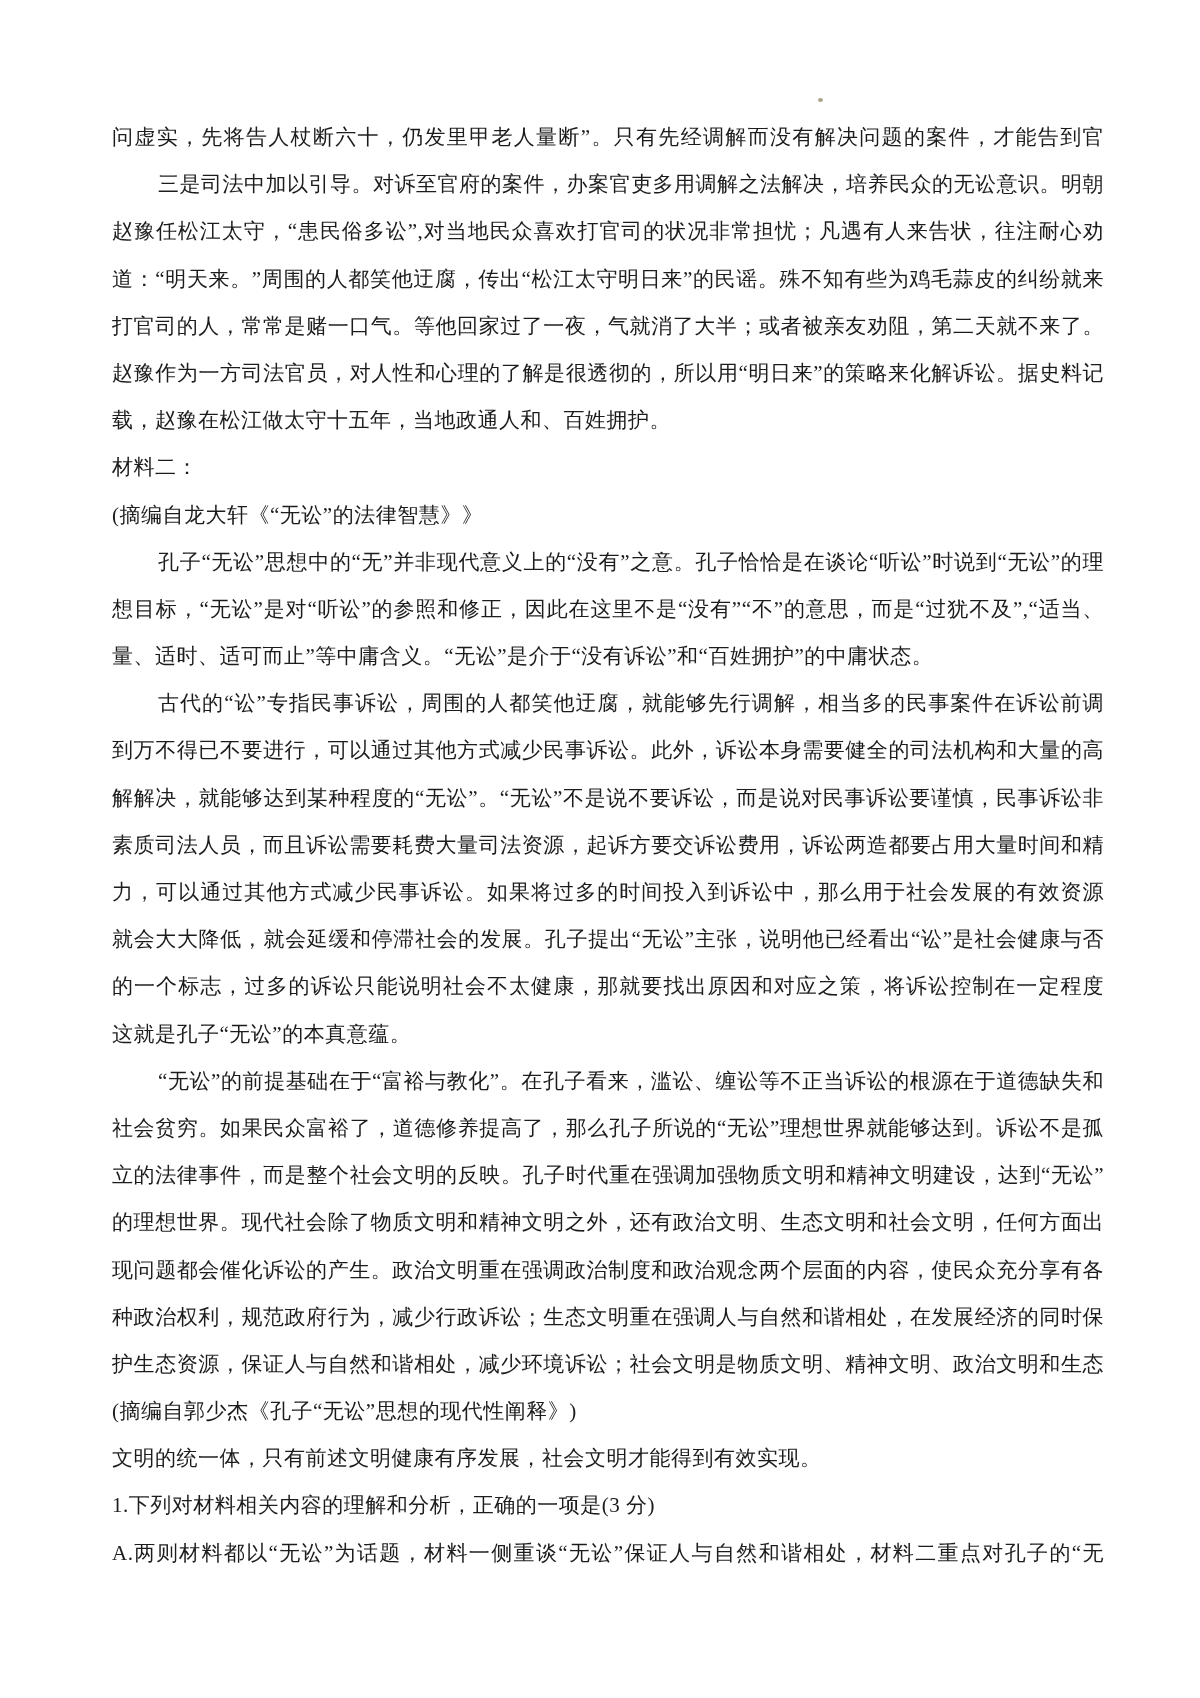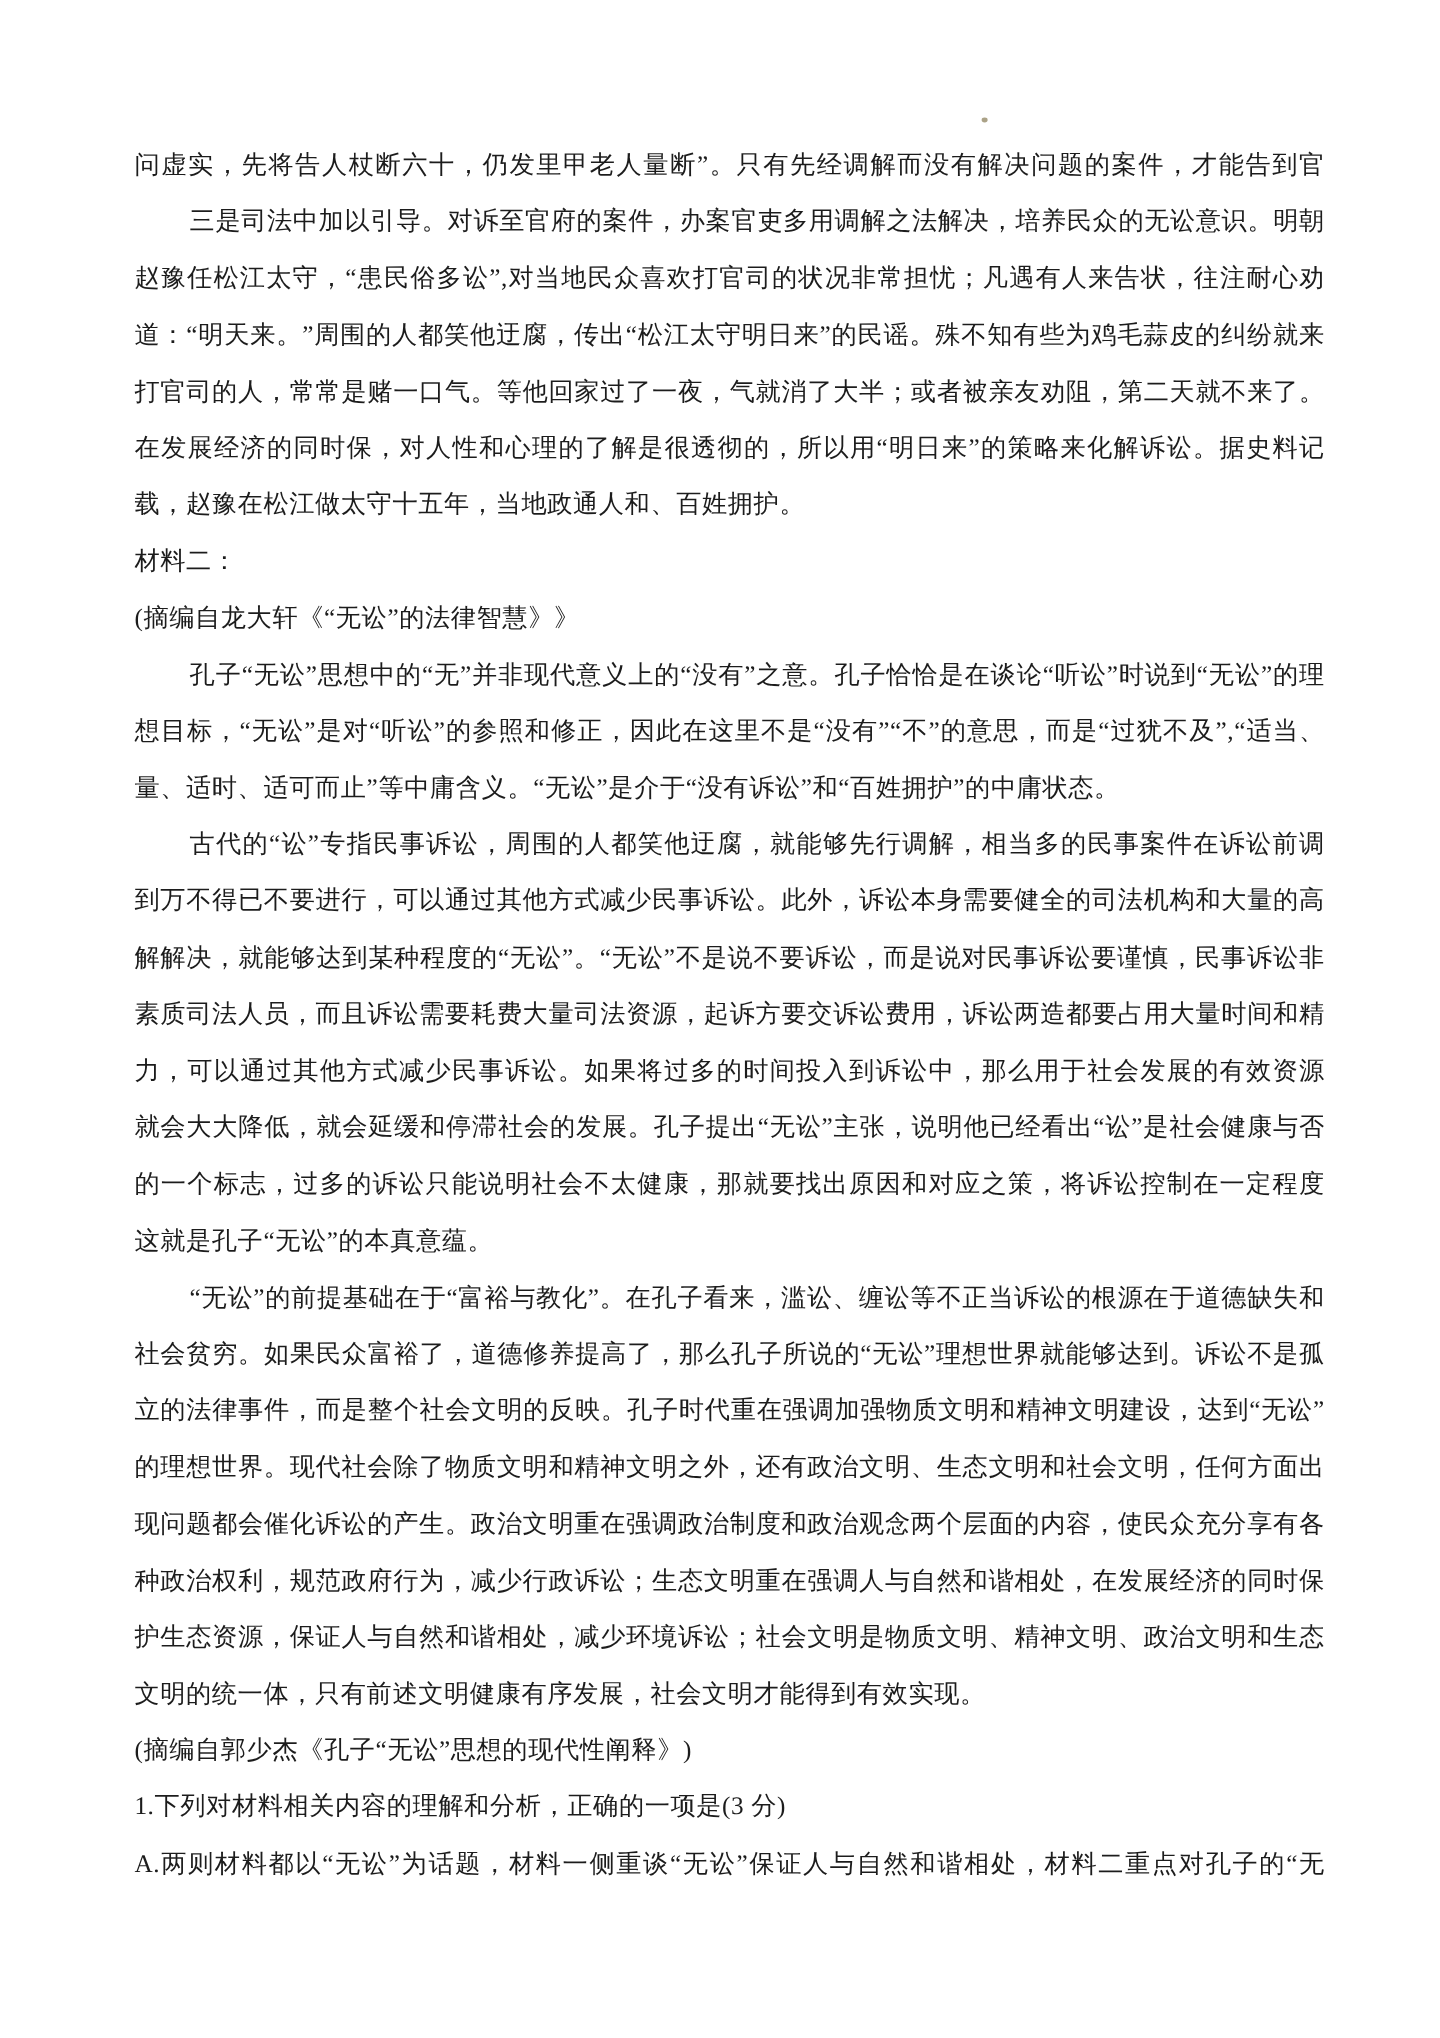"在发展经济的同时保，对人性和心理的了解是很透彻的，所以用“明日来”的策略来化解诉" div.line { text: 在发展经济的同时保 -> 赵豫作为一方司法官员 }
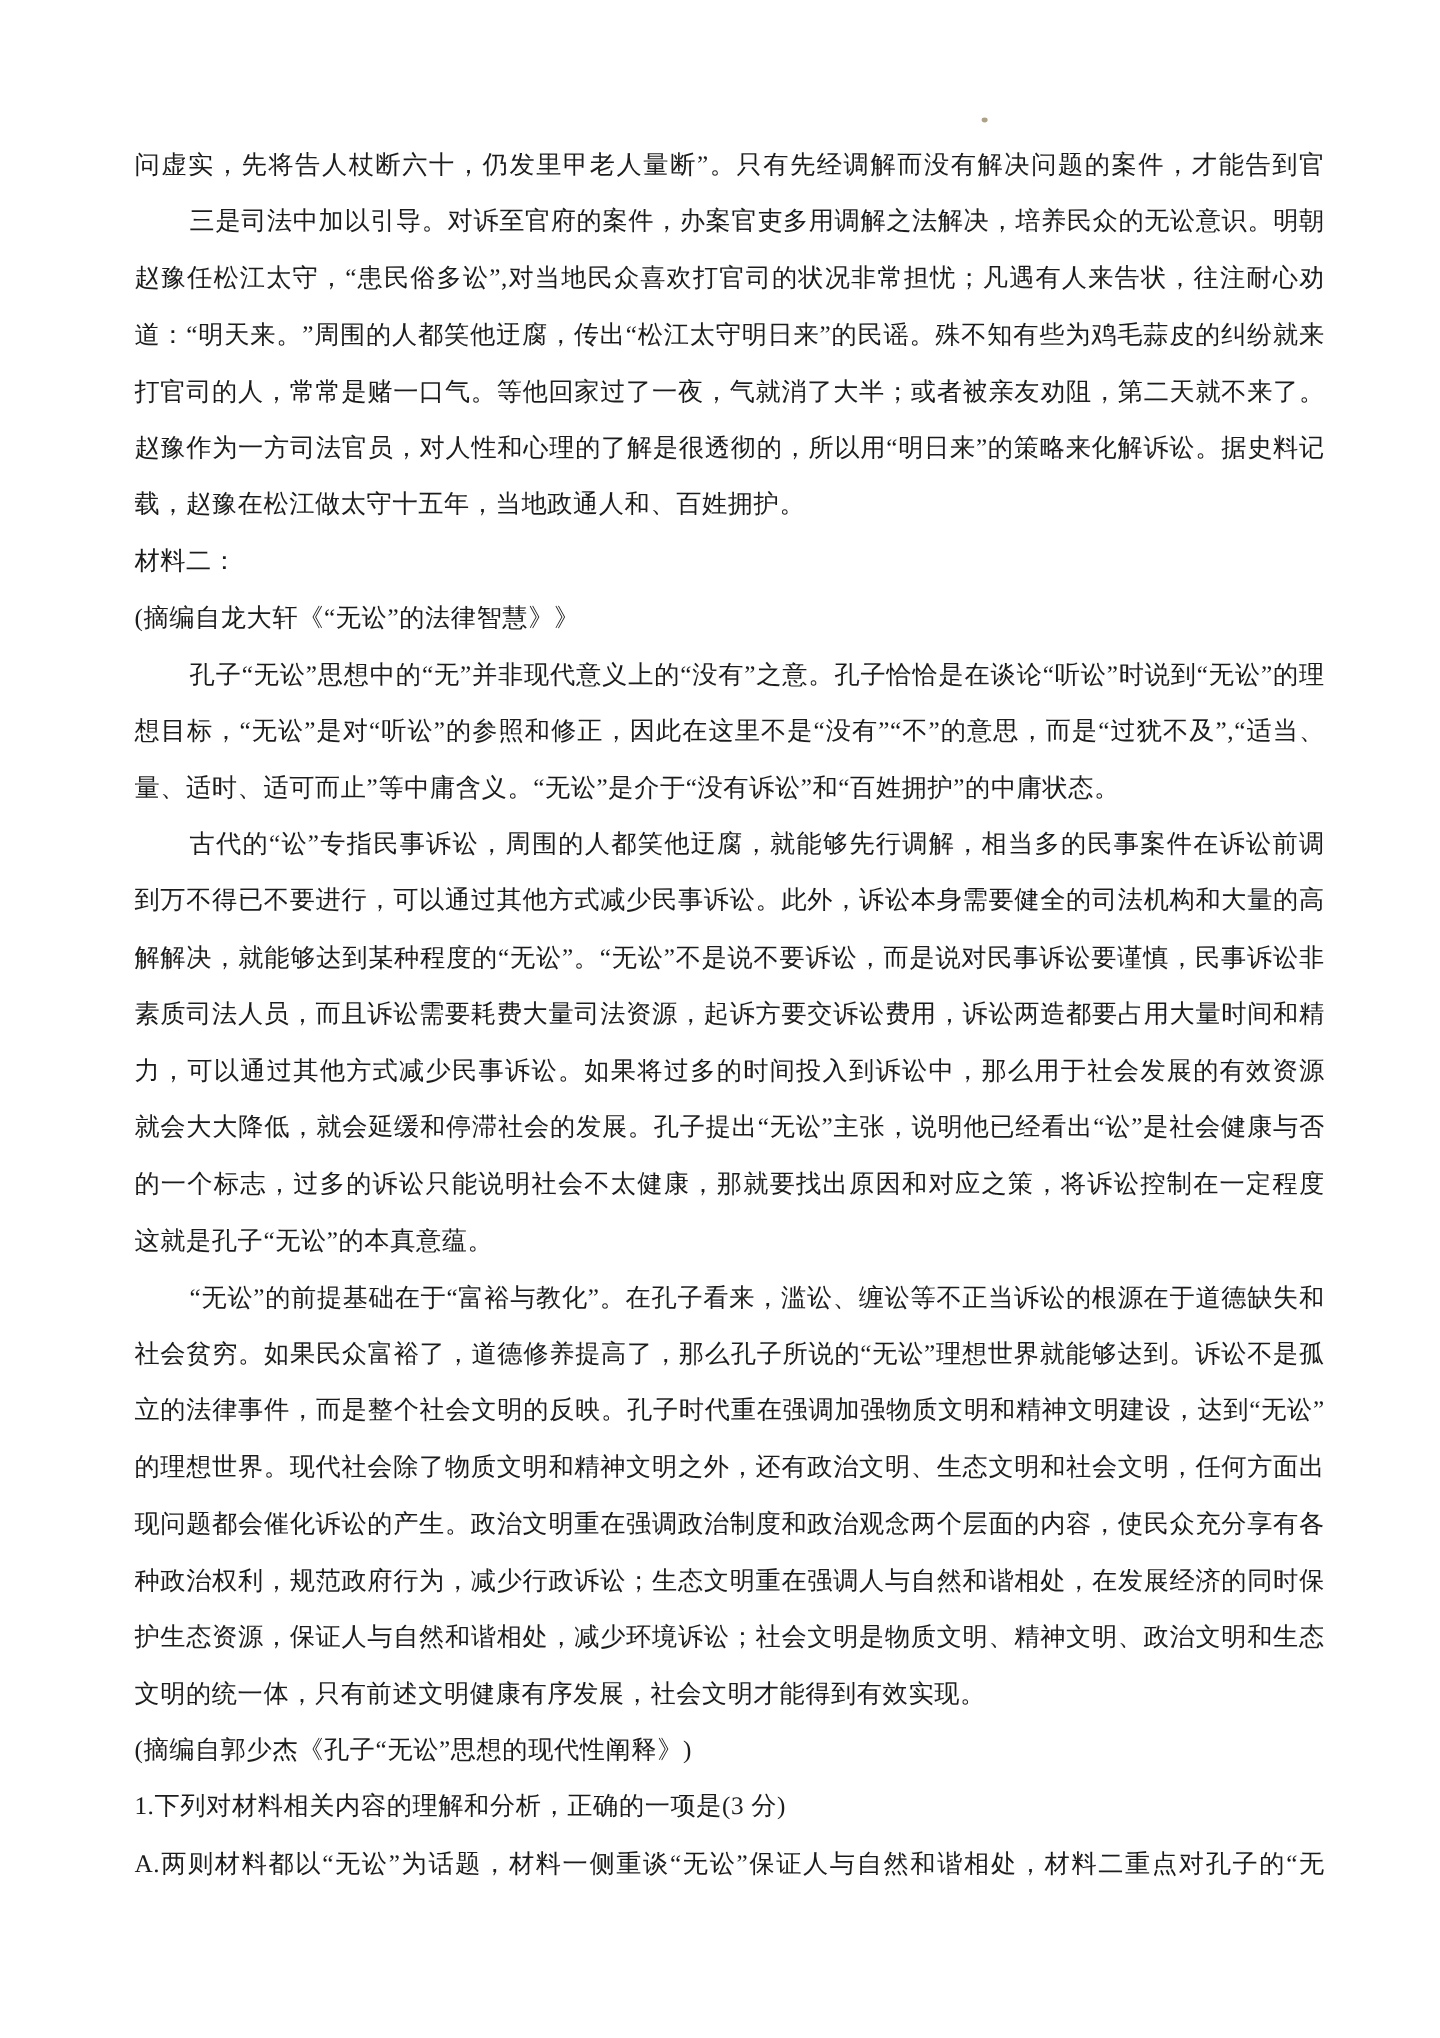"文明的统一体，只有前述文明健康有序发展，社会文明才能得到有效实现。" div.line { order: before "(摘编自郭少杰《孔子“无讼”思想的现代性阐释》)" -> after "(摘编自郭少杰《孔子“无讼”思想的现代性阐释》)" }
